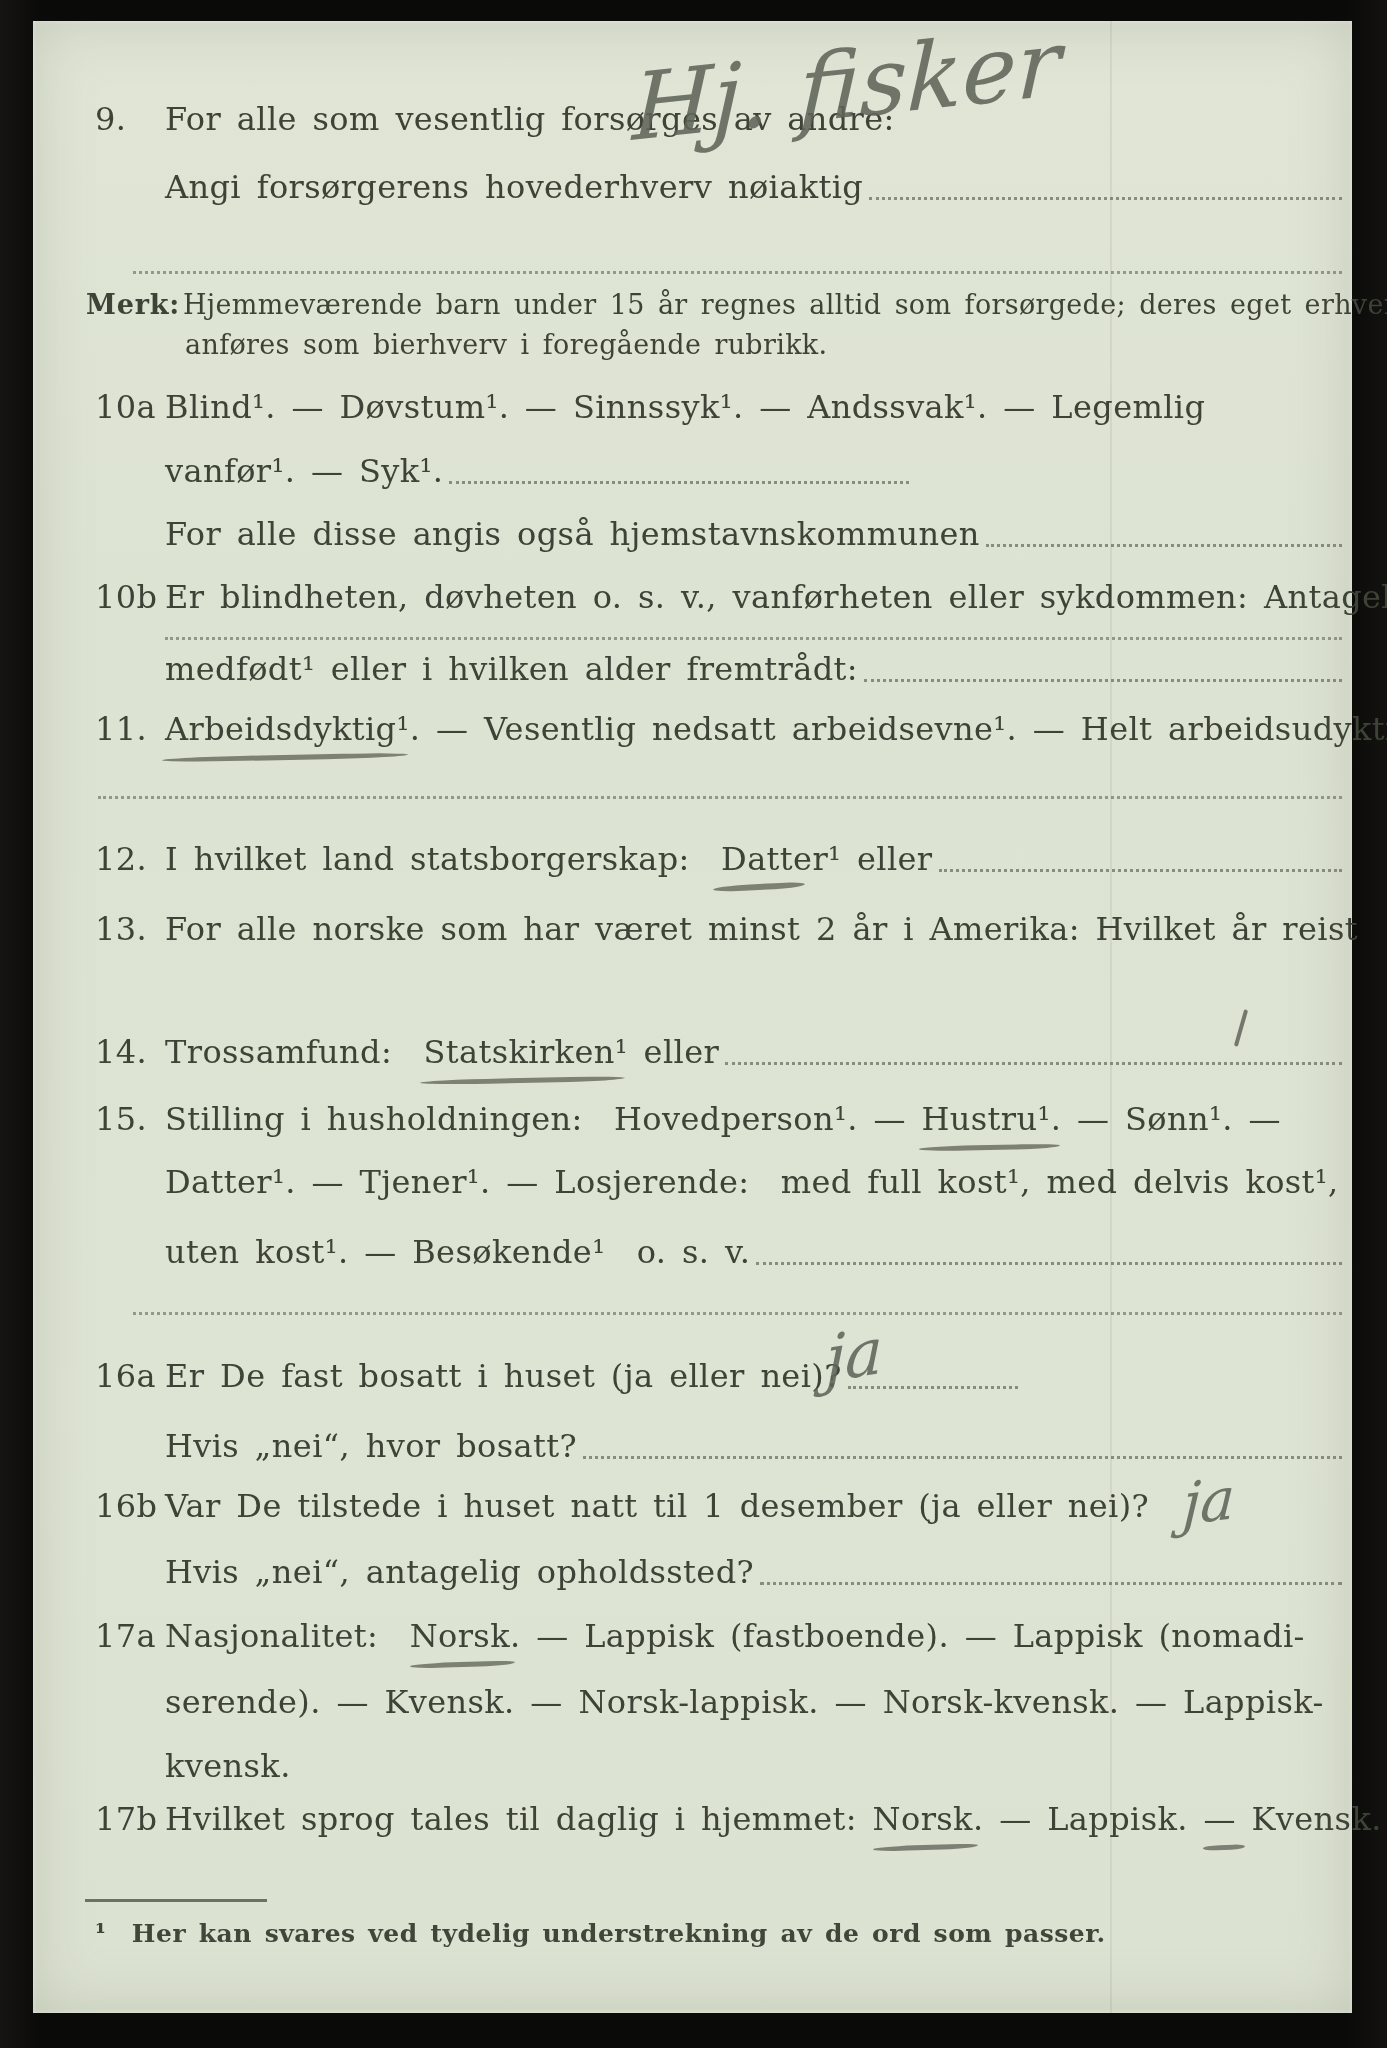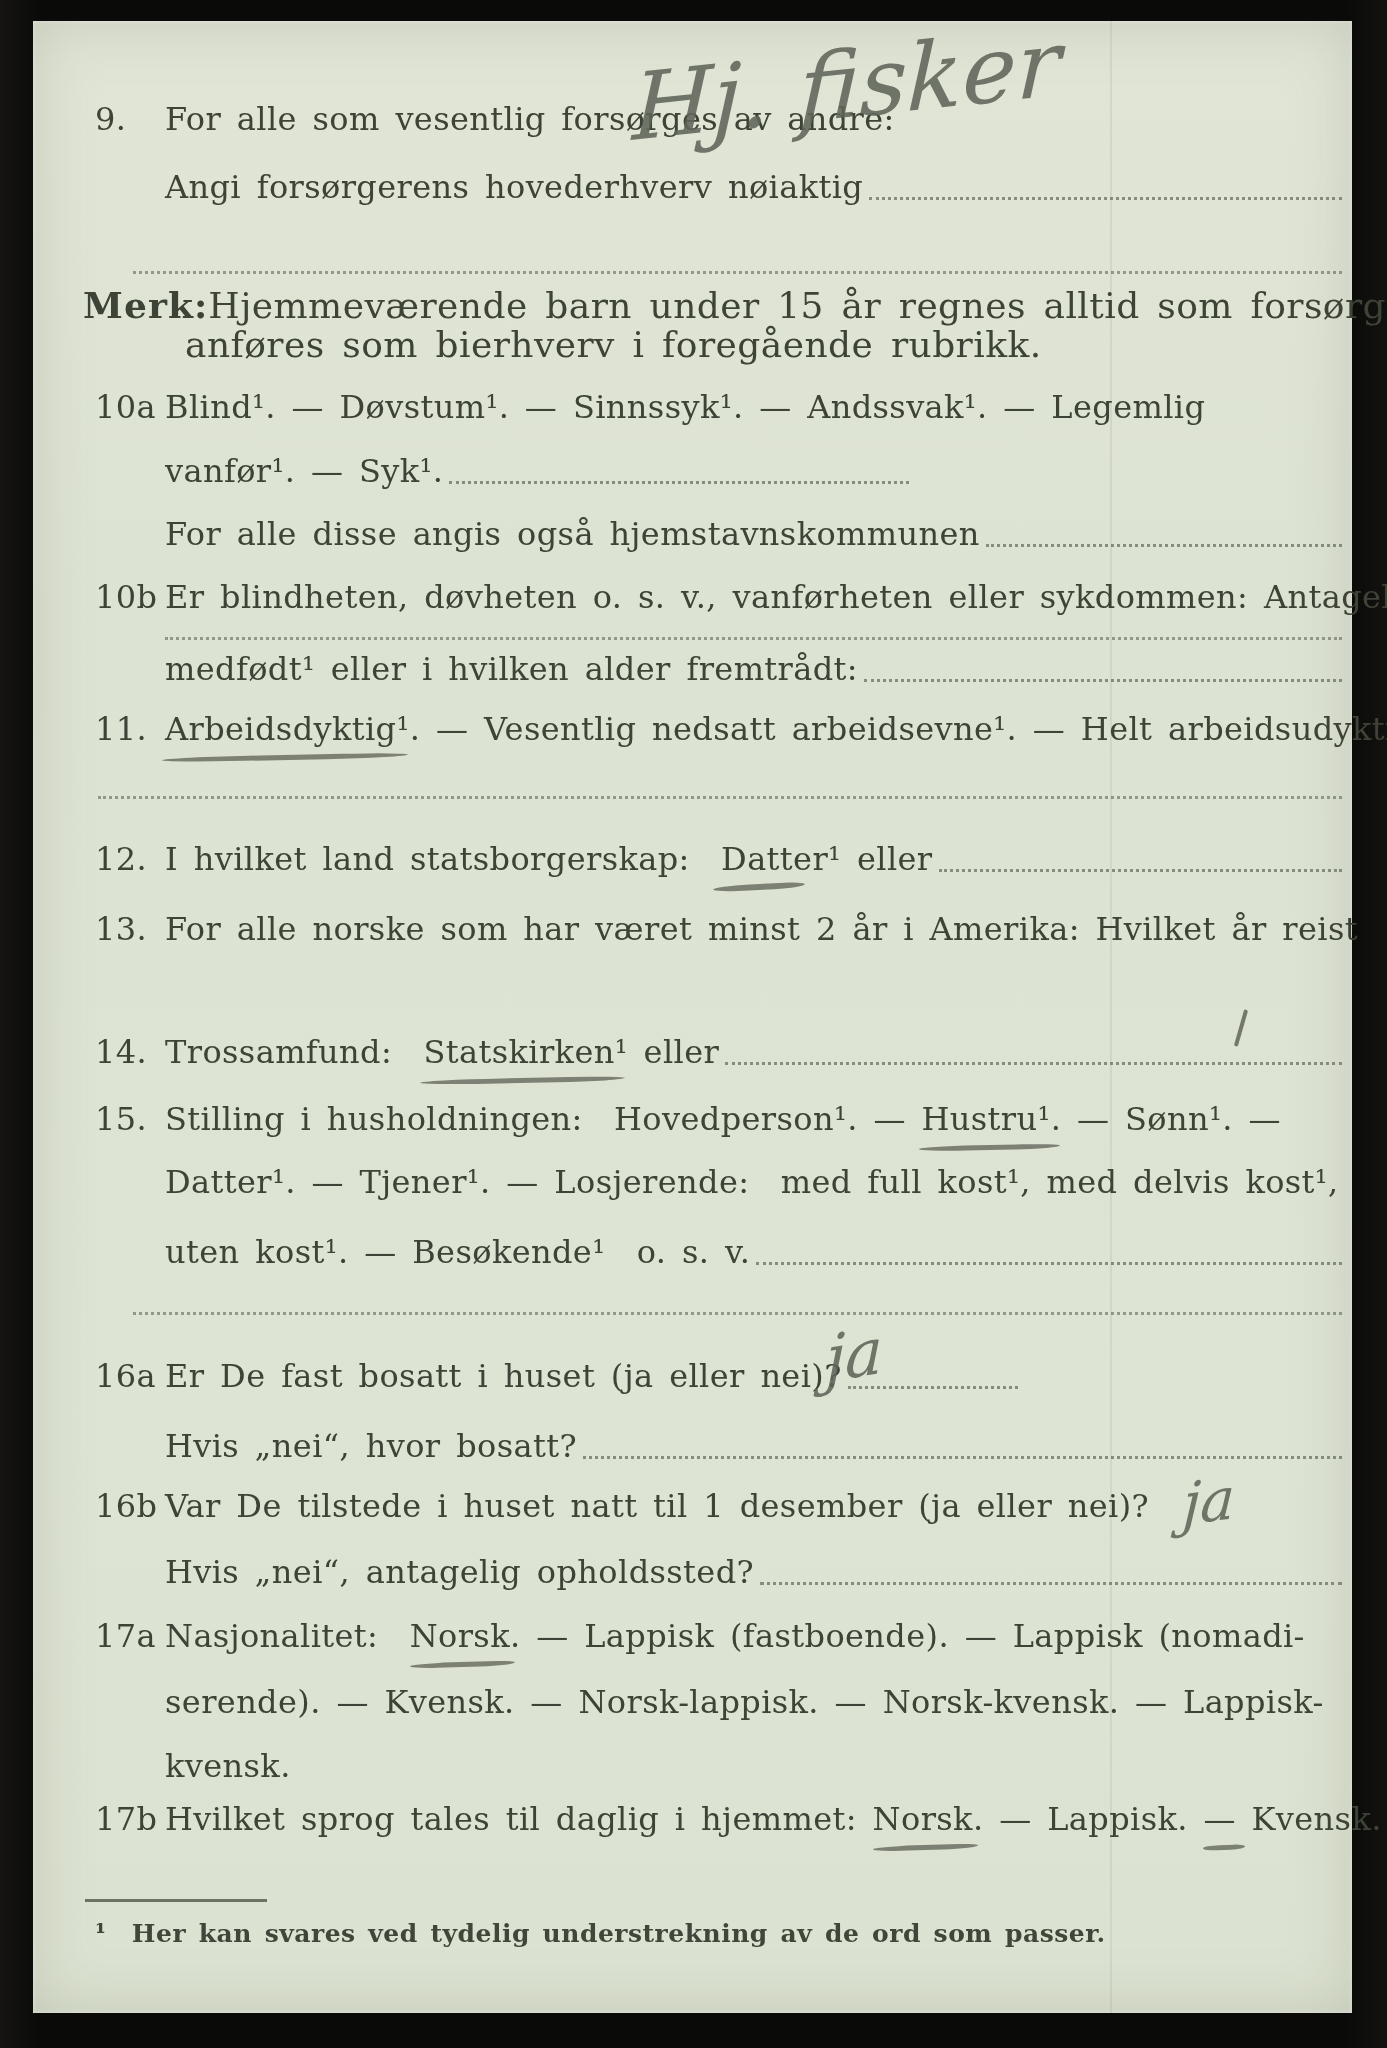"Merk:" .merk { font-size: 36px -> 27px }
